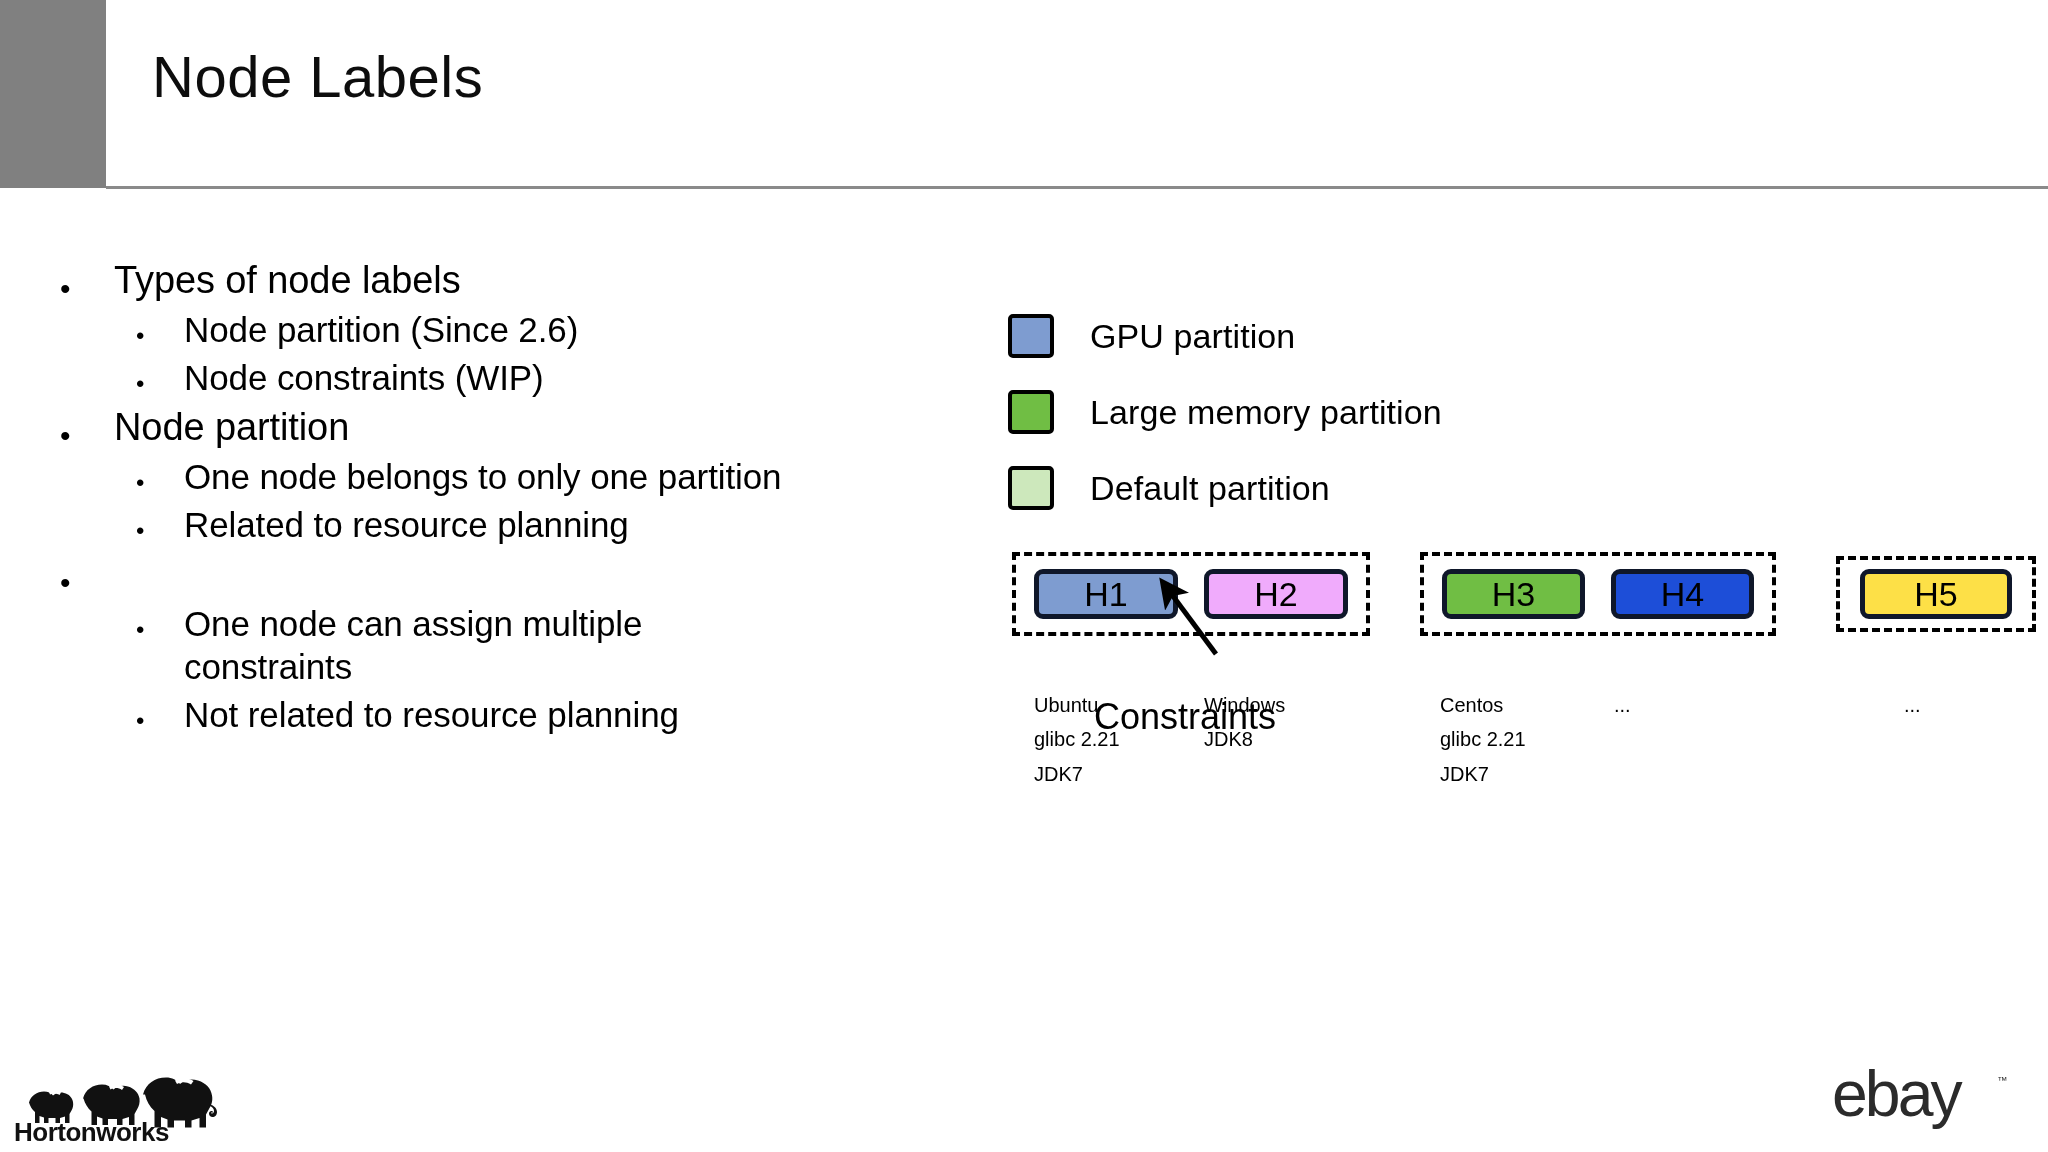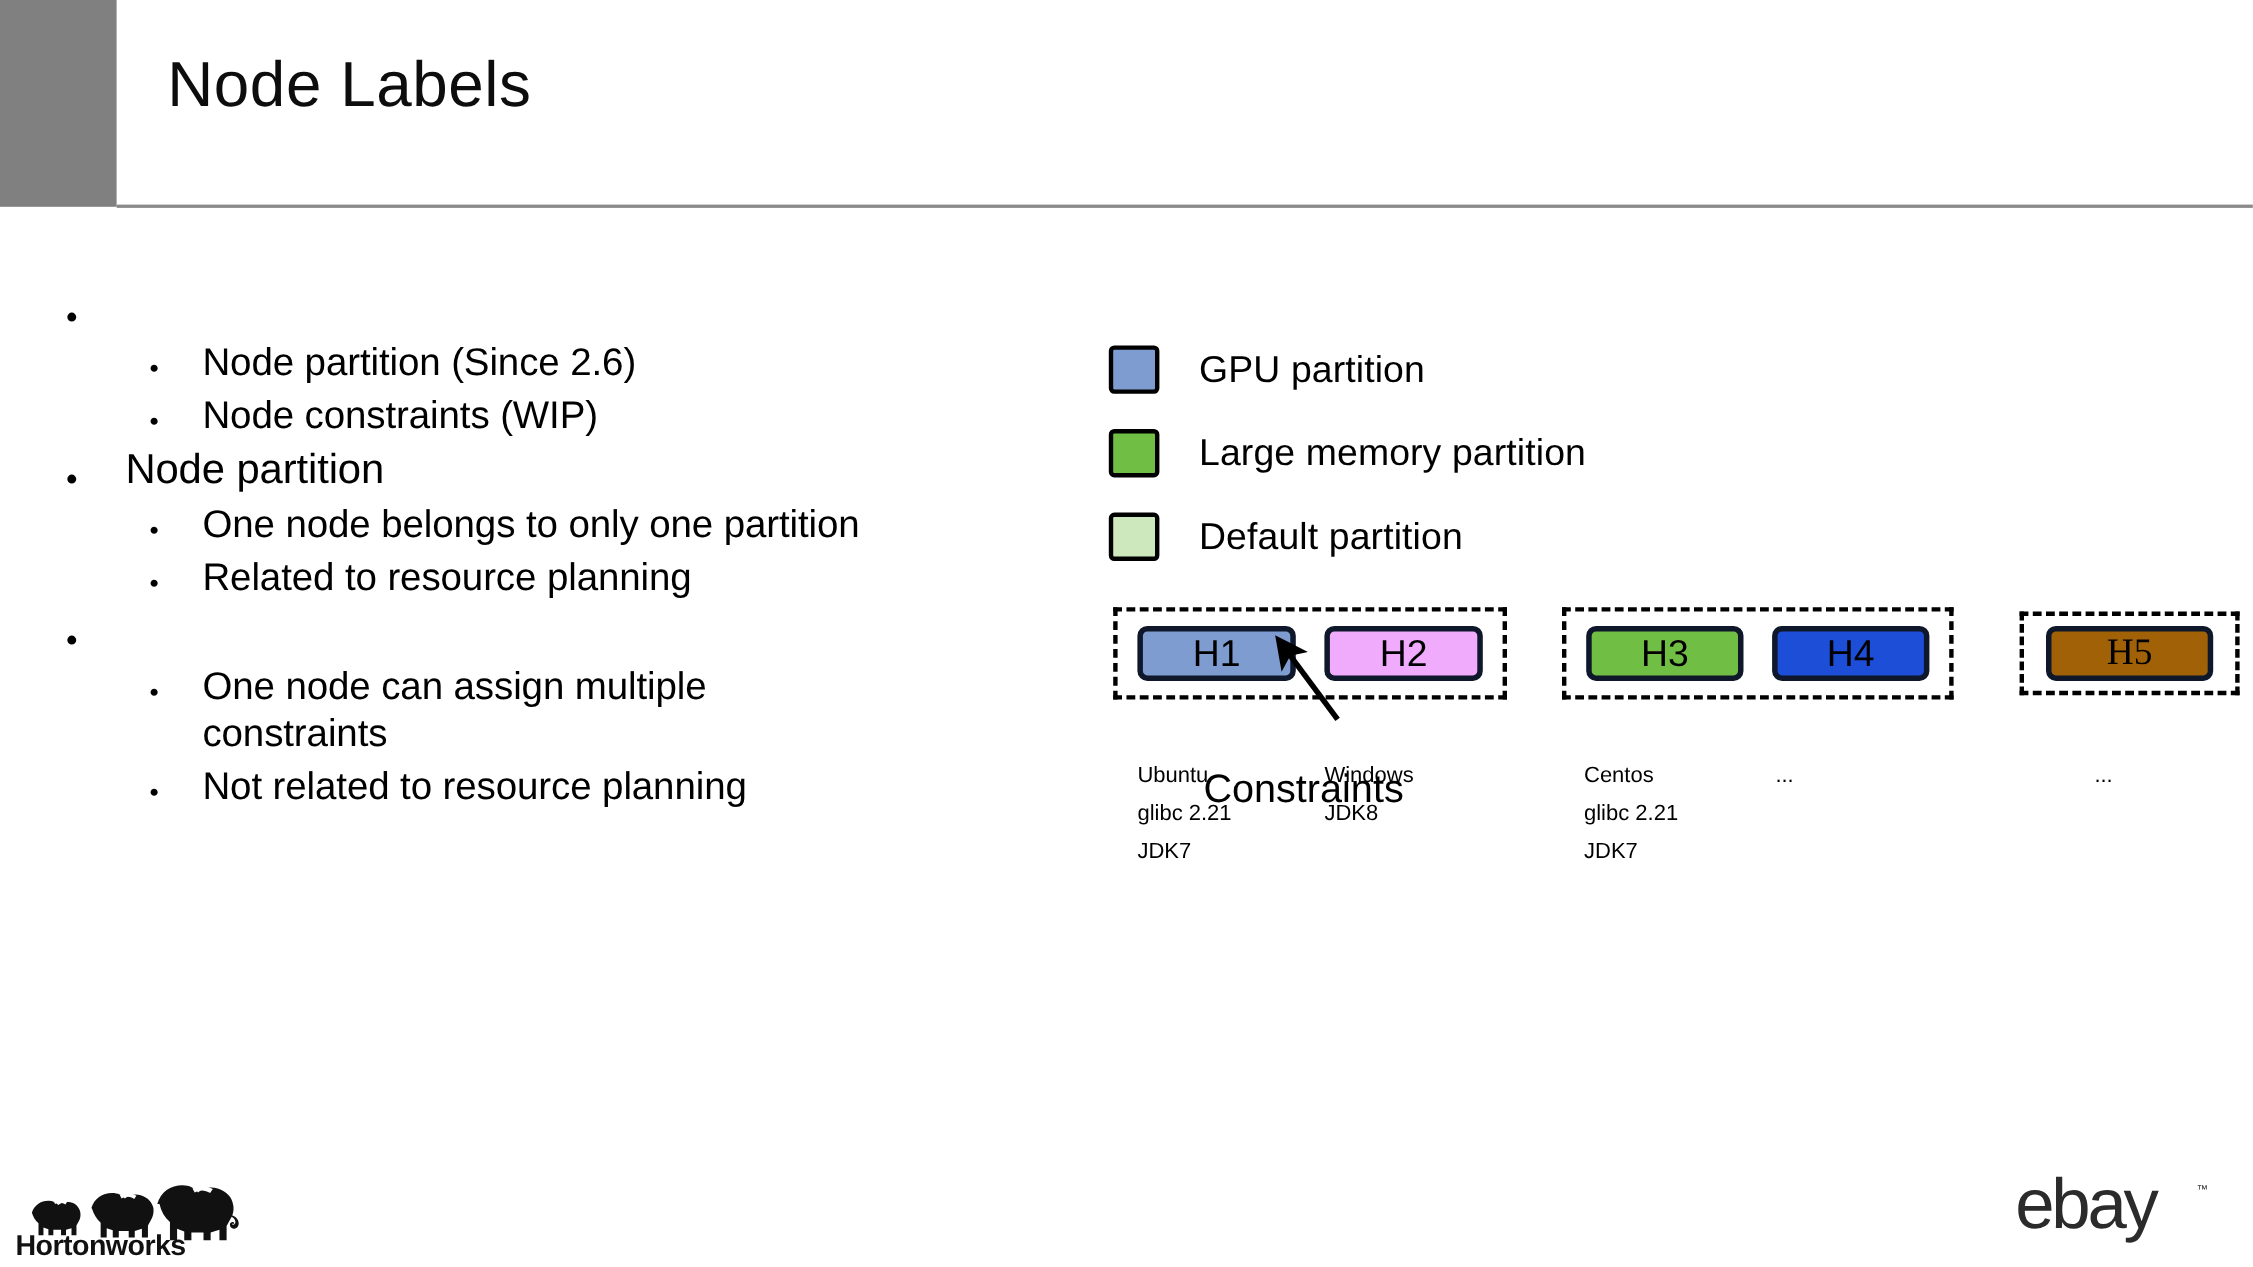"Types of node labels" span.bullet-text { html: none -> <span>Types of node labels</span> }
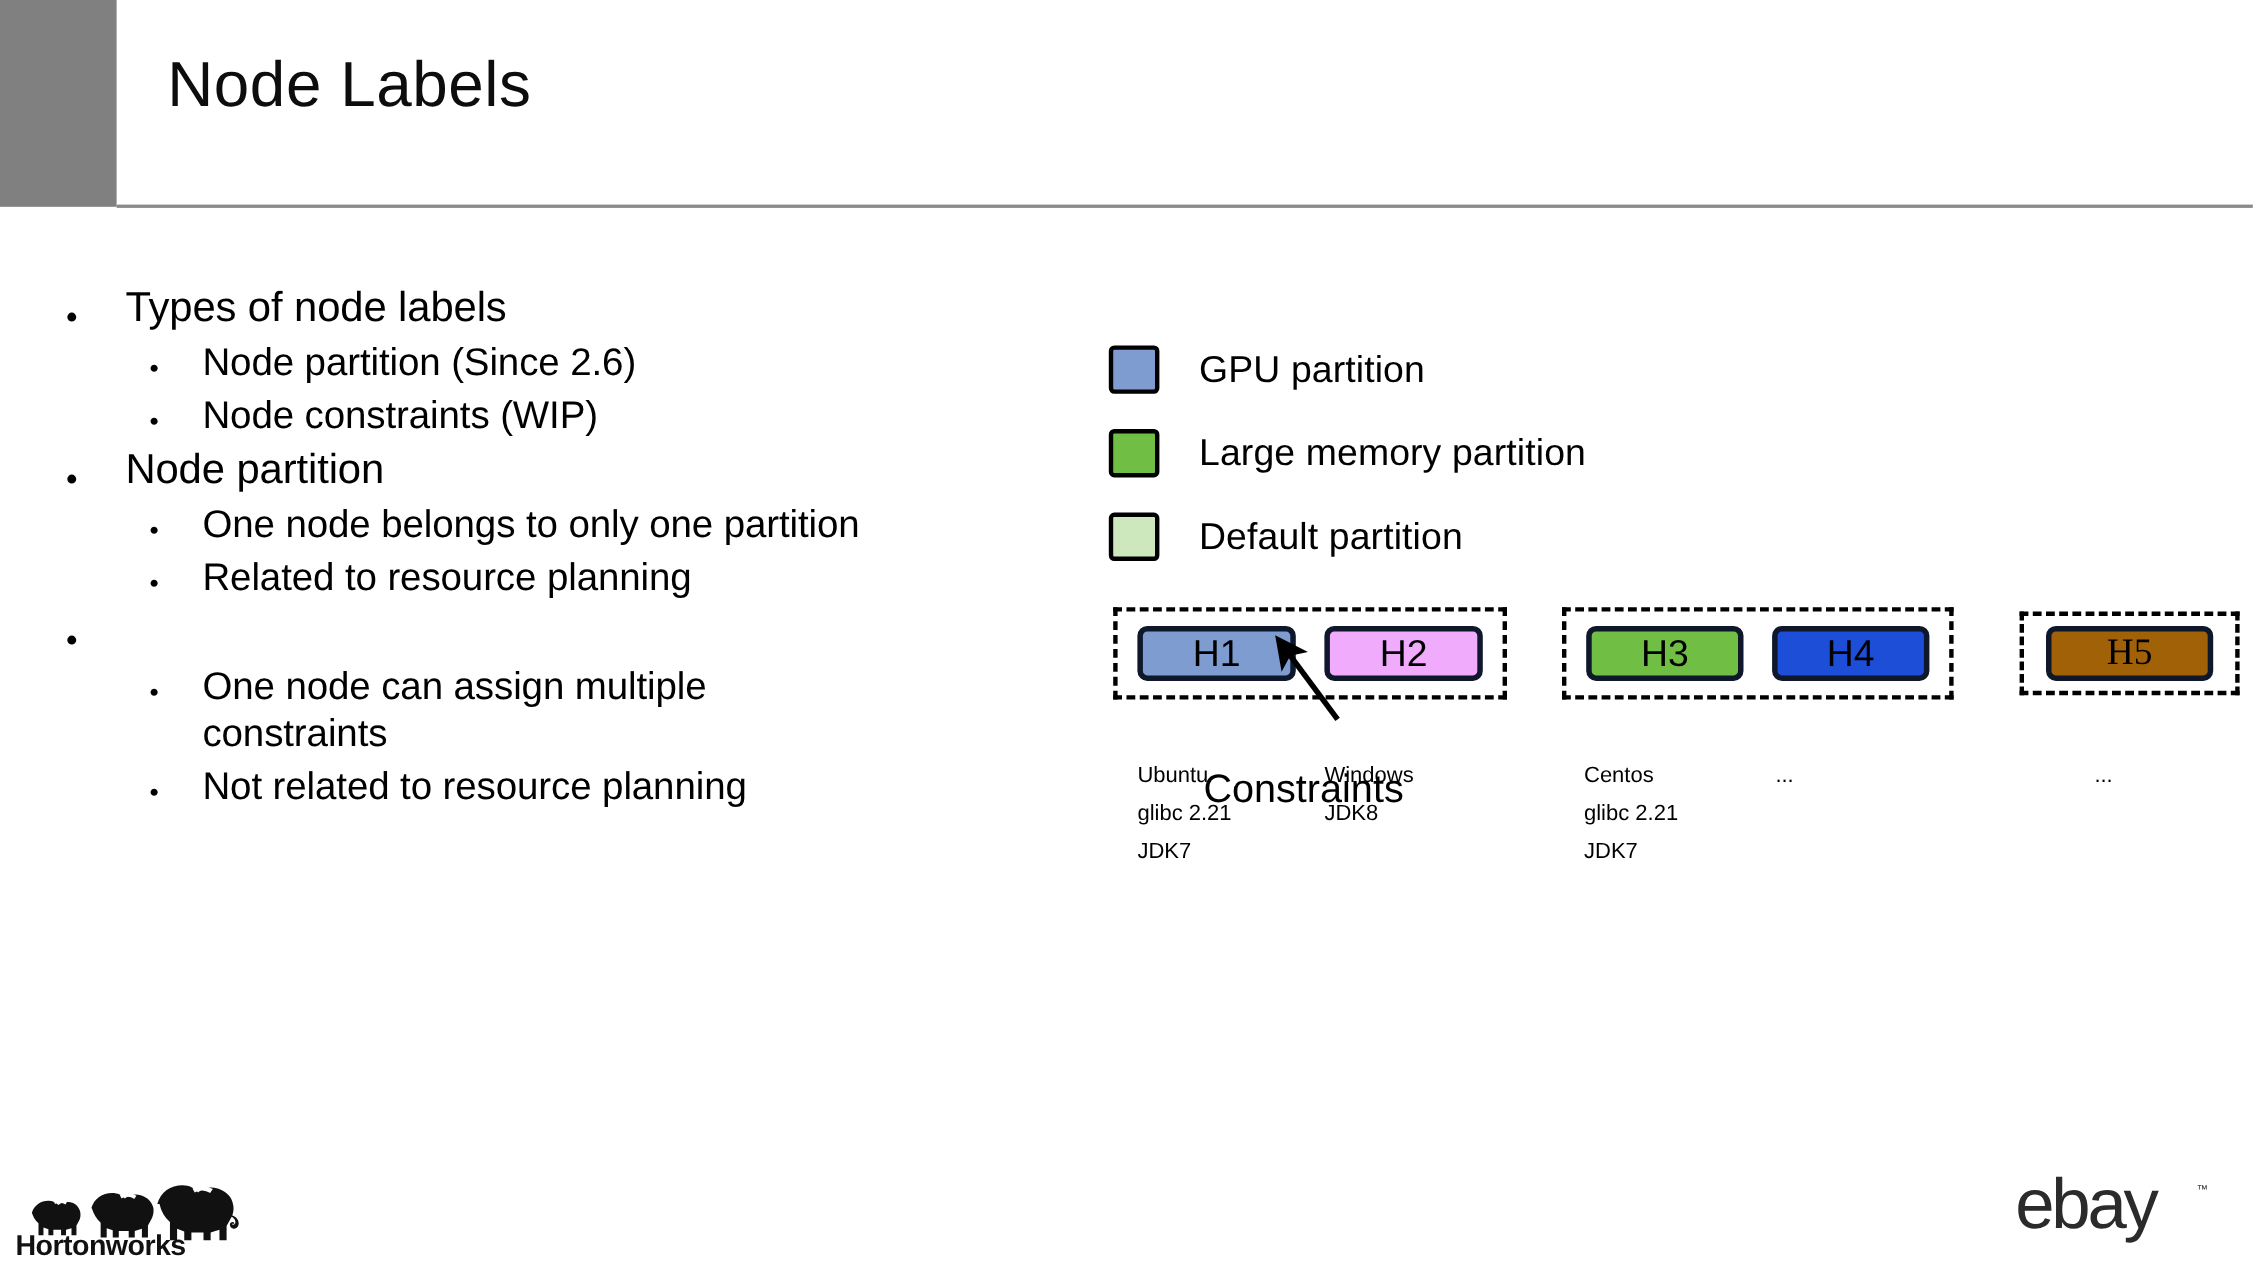"H5" span.node-box { background: #a16207 -> #fde047; font-family: Liberation Serif, serif -> none }
